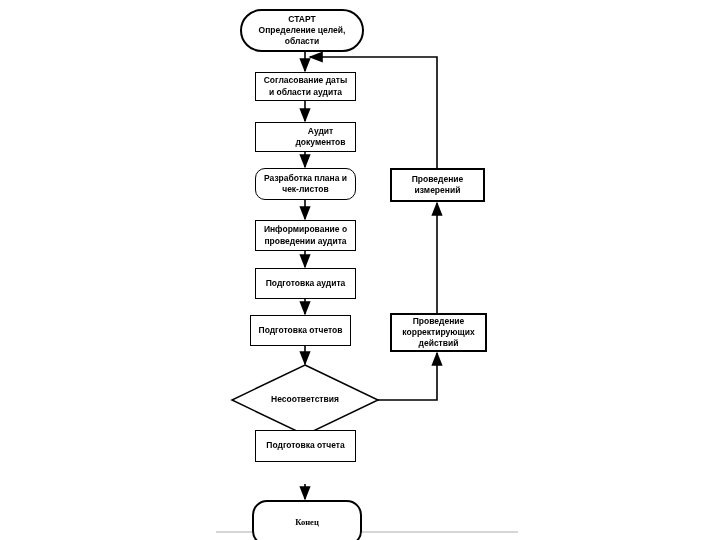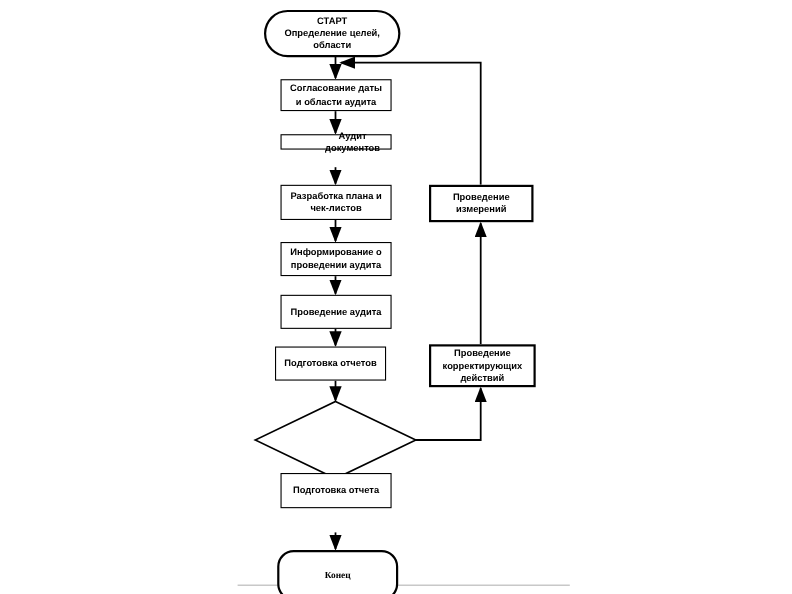"Аудит документов" div.node { height: 14px -> 30px }
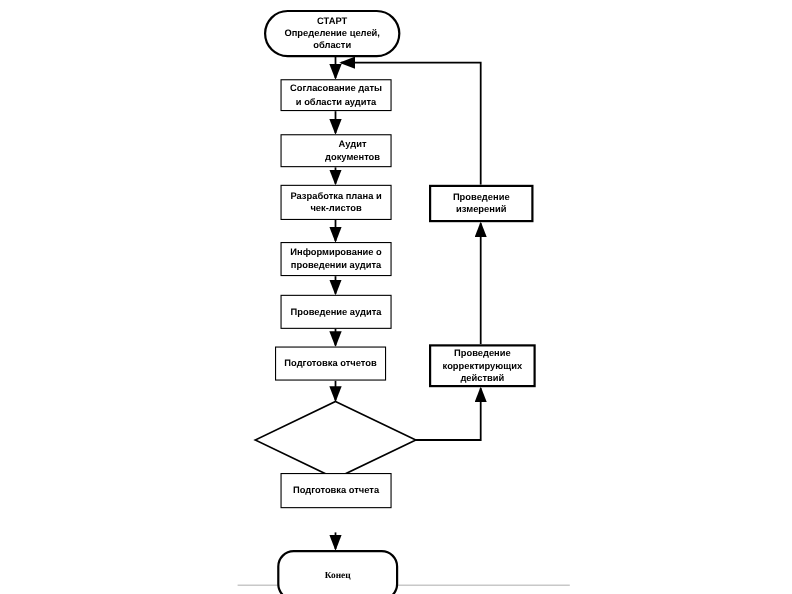"Разработка плана и" div.node { border-radius: none -> 10px }
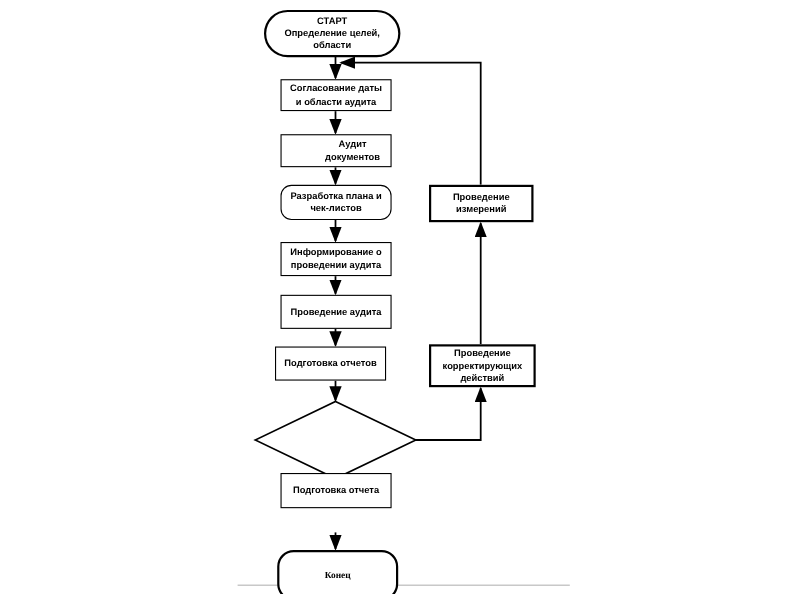"Проведение аудита" div.node { text: Проведение -> Подготовка }
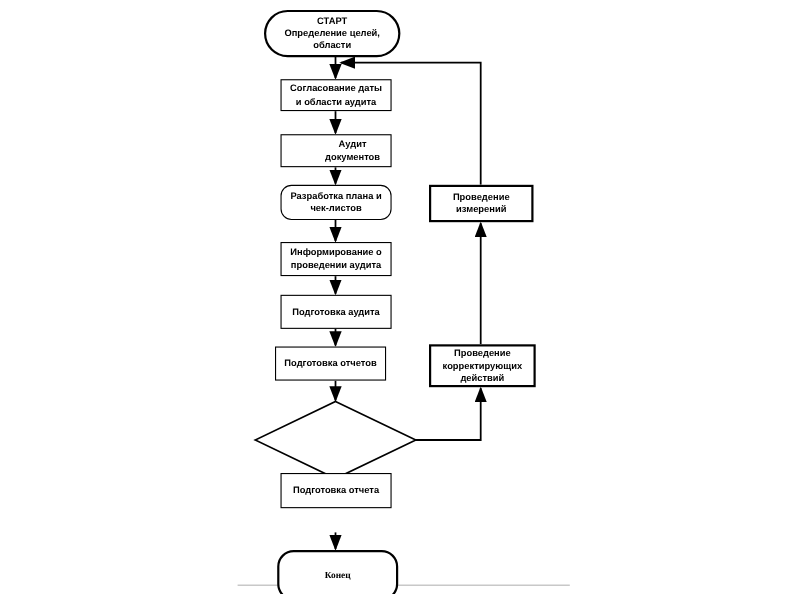"Несоответствия" div.node { html: none -> <div>Несоответствия</div> }
